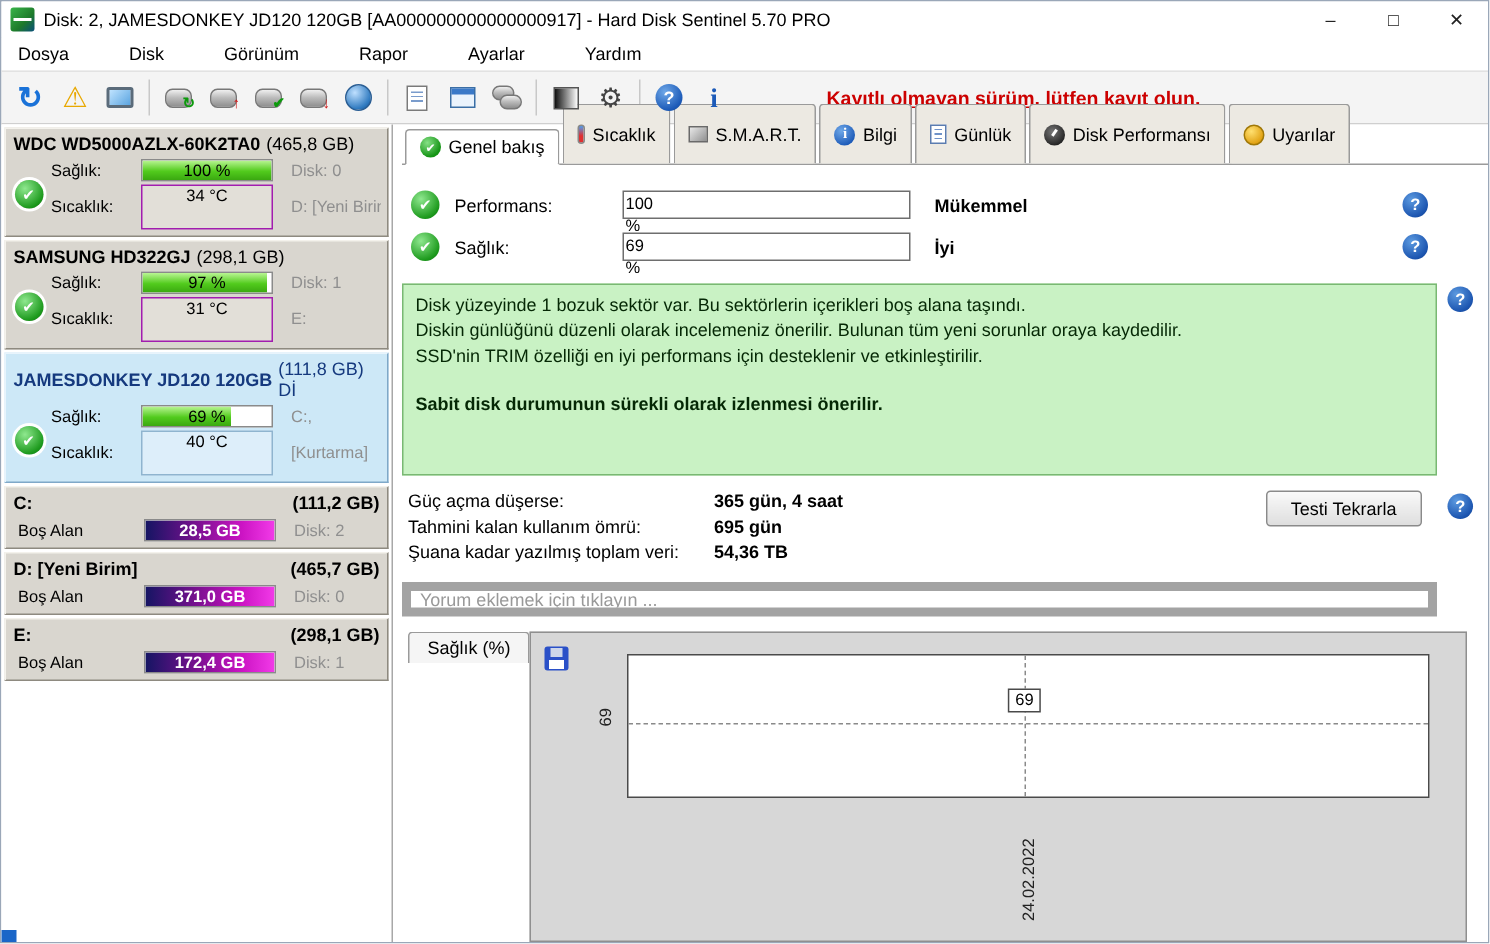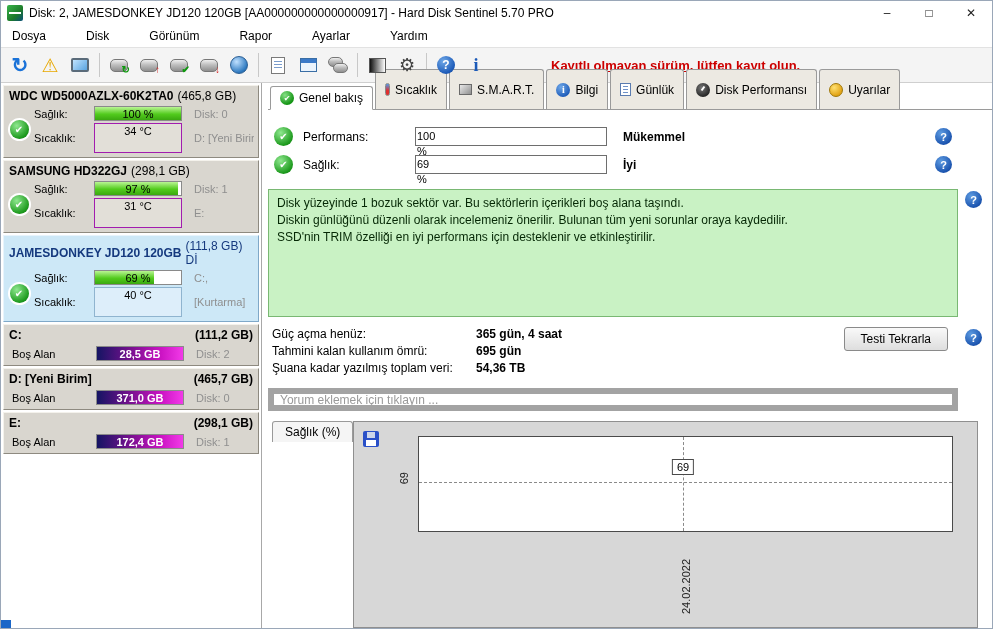"Sabit disk durumunun sürekli olarak" div.status-bold { html: none -> <div>Sabit disk durumunun sürekli olarak izlenmesi önerilir.</div> }
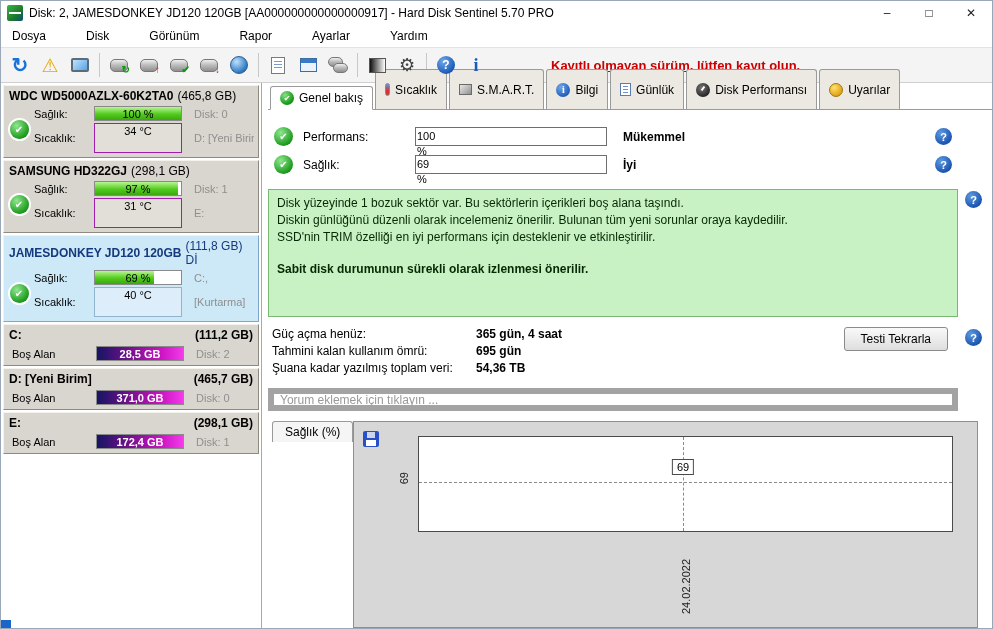"Güç açma henüz:" span.stat-label { text: henüz -> düşerse }
